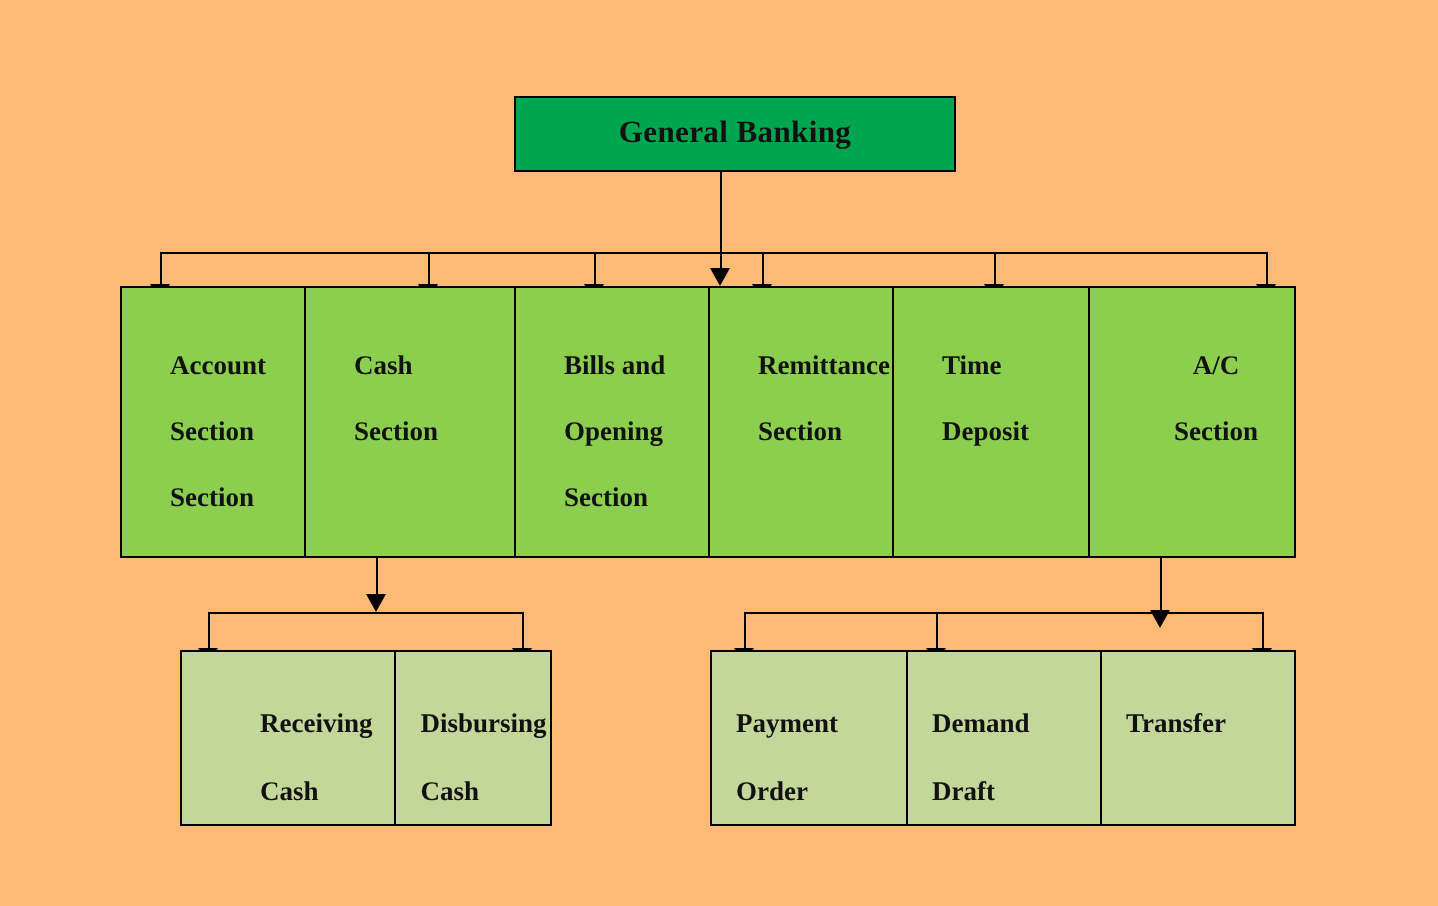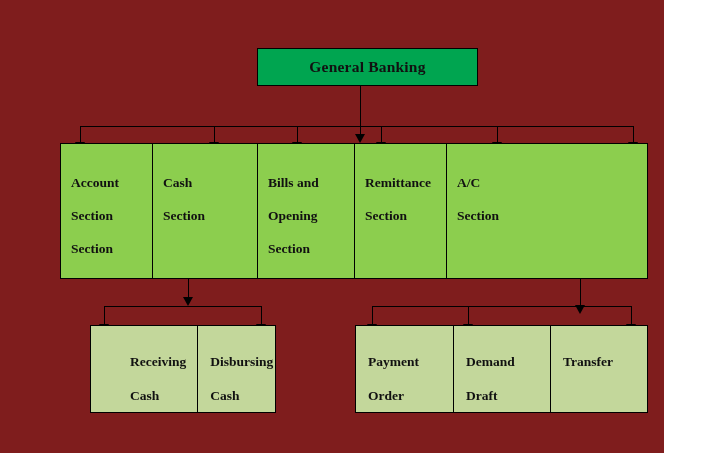"General Banking" #canvas { background: #7f1d1d -> #fdba74; width: 664px -> 719px }
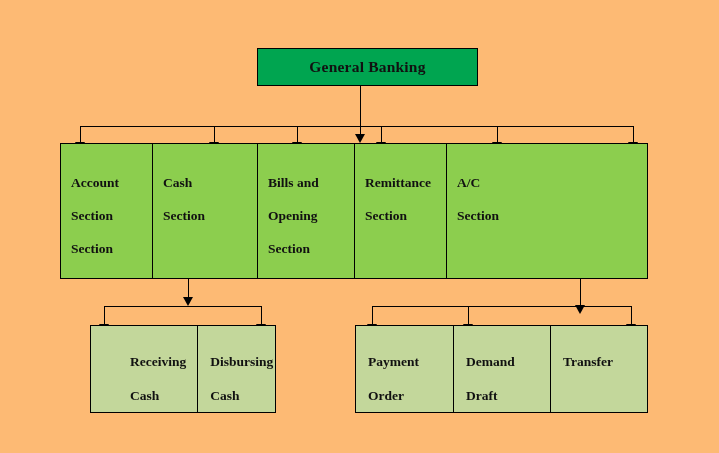"Account" .main-cell { padding: 22px 0 0 10px -> 22px 0 0 24px }
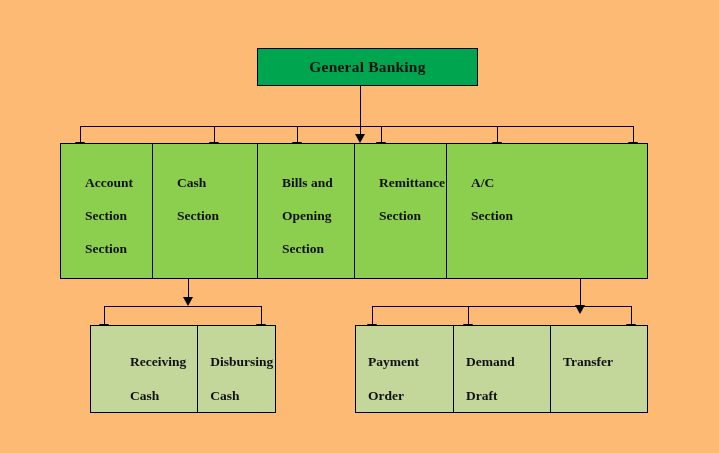"Time" div.main-cell { html: none -> <div> <span>Time</span> <span>Deposit</span> </div> }
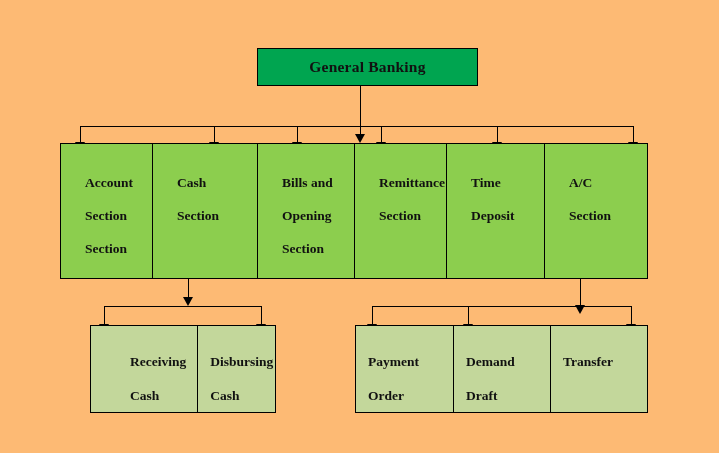"A/C" .mc5 { text-align: none -> center }
